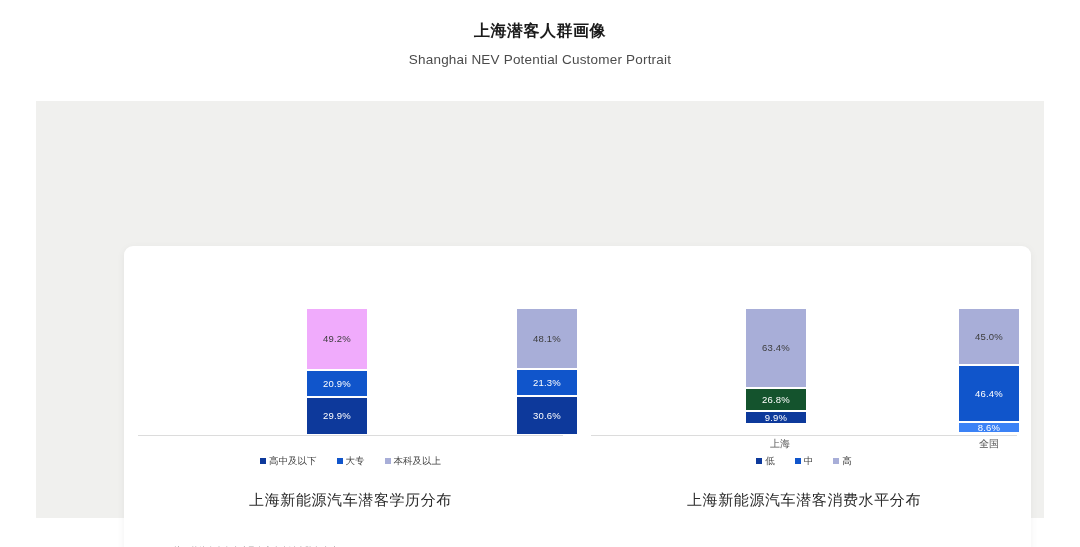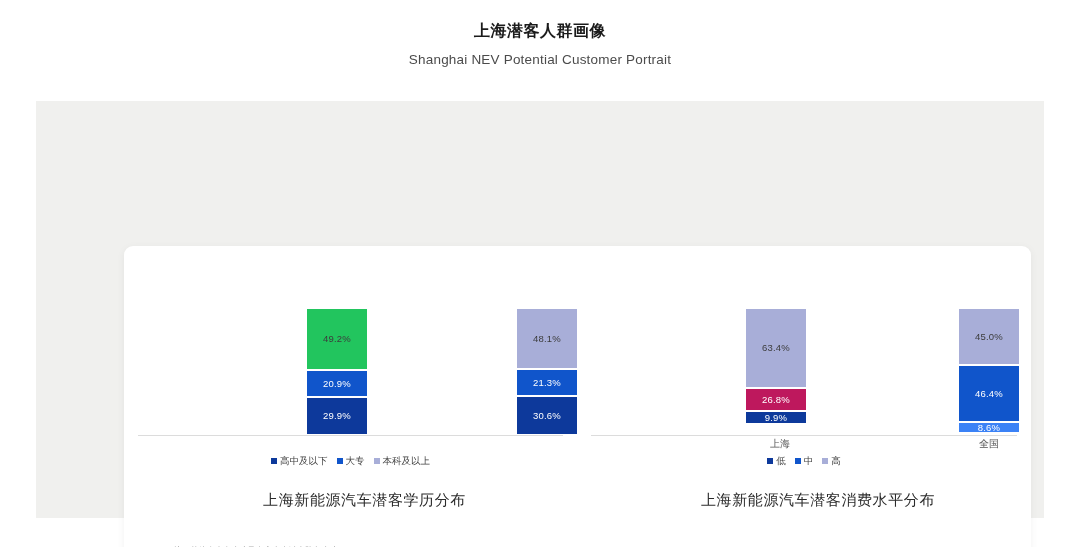"49.2%" div.seg { background: #22c55e -> #f0abfc }
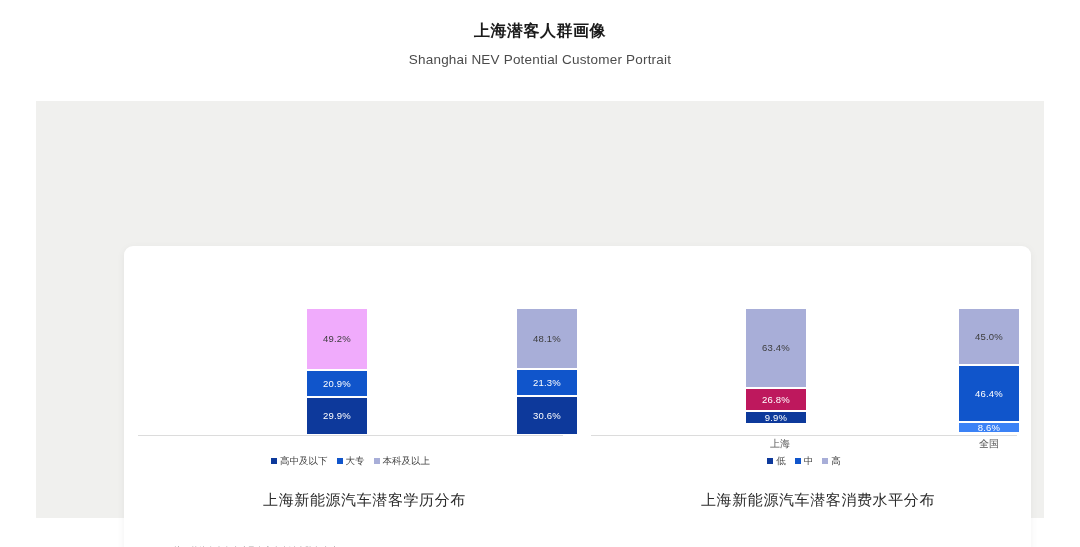"26.8%" div.seg { background: #be185d -> #14532d }
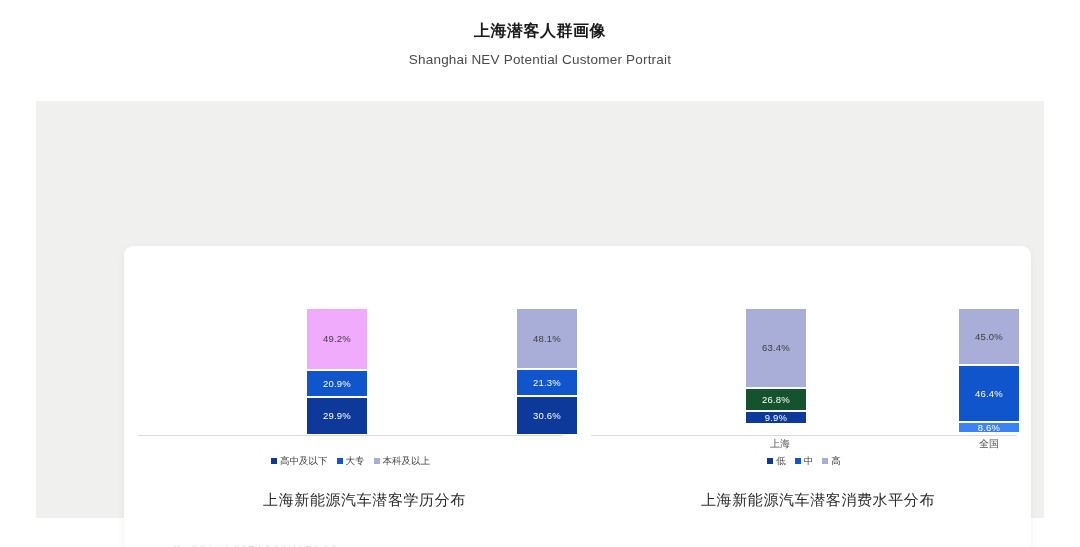"高中及以下" .legend { gap: 9px -> 20px }
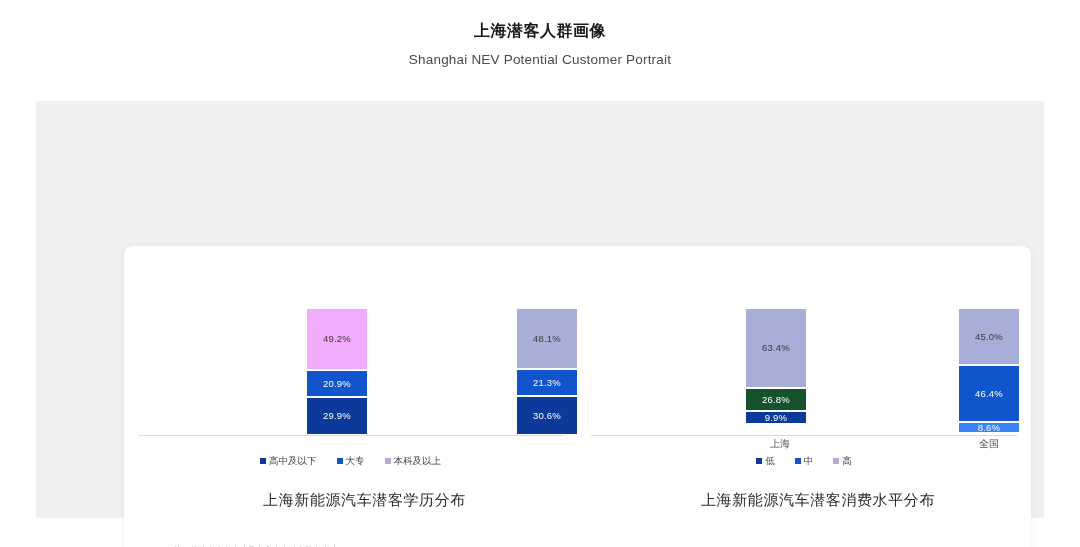"上海新能源汽车潜客学历分布" .chart-caption { margin-left: 14px -> none }
